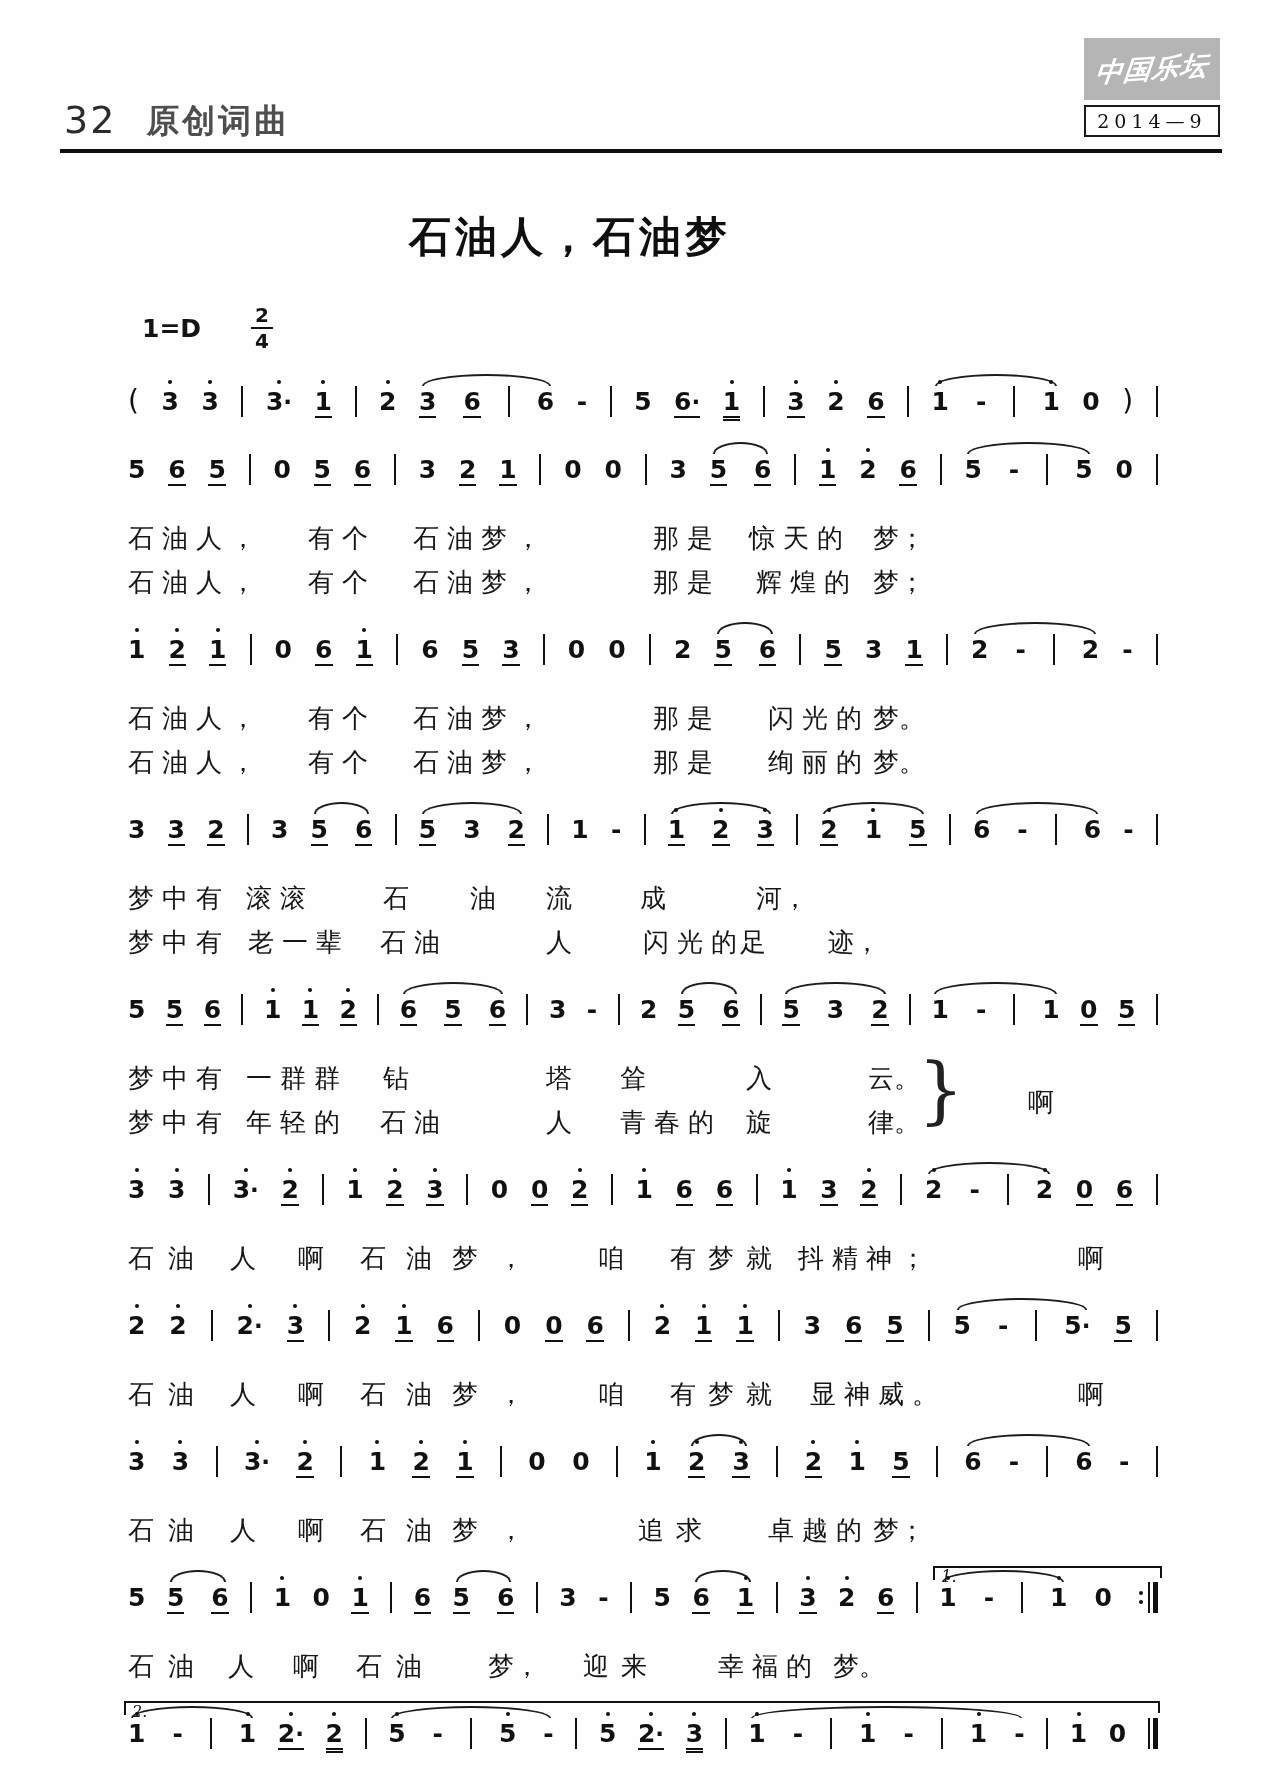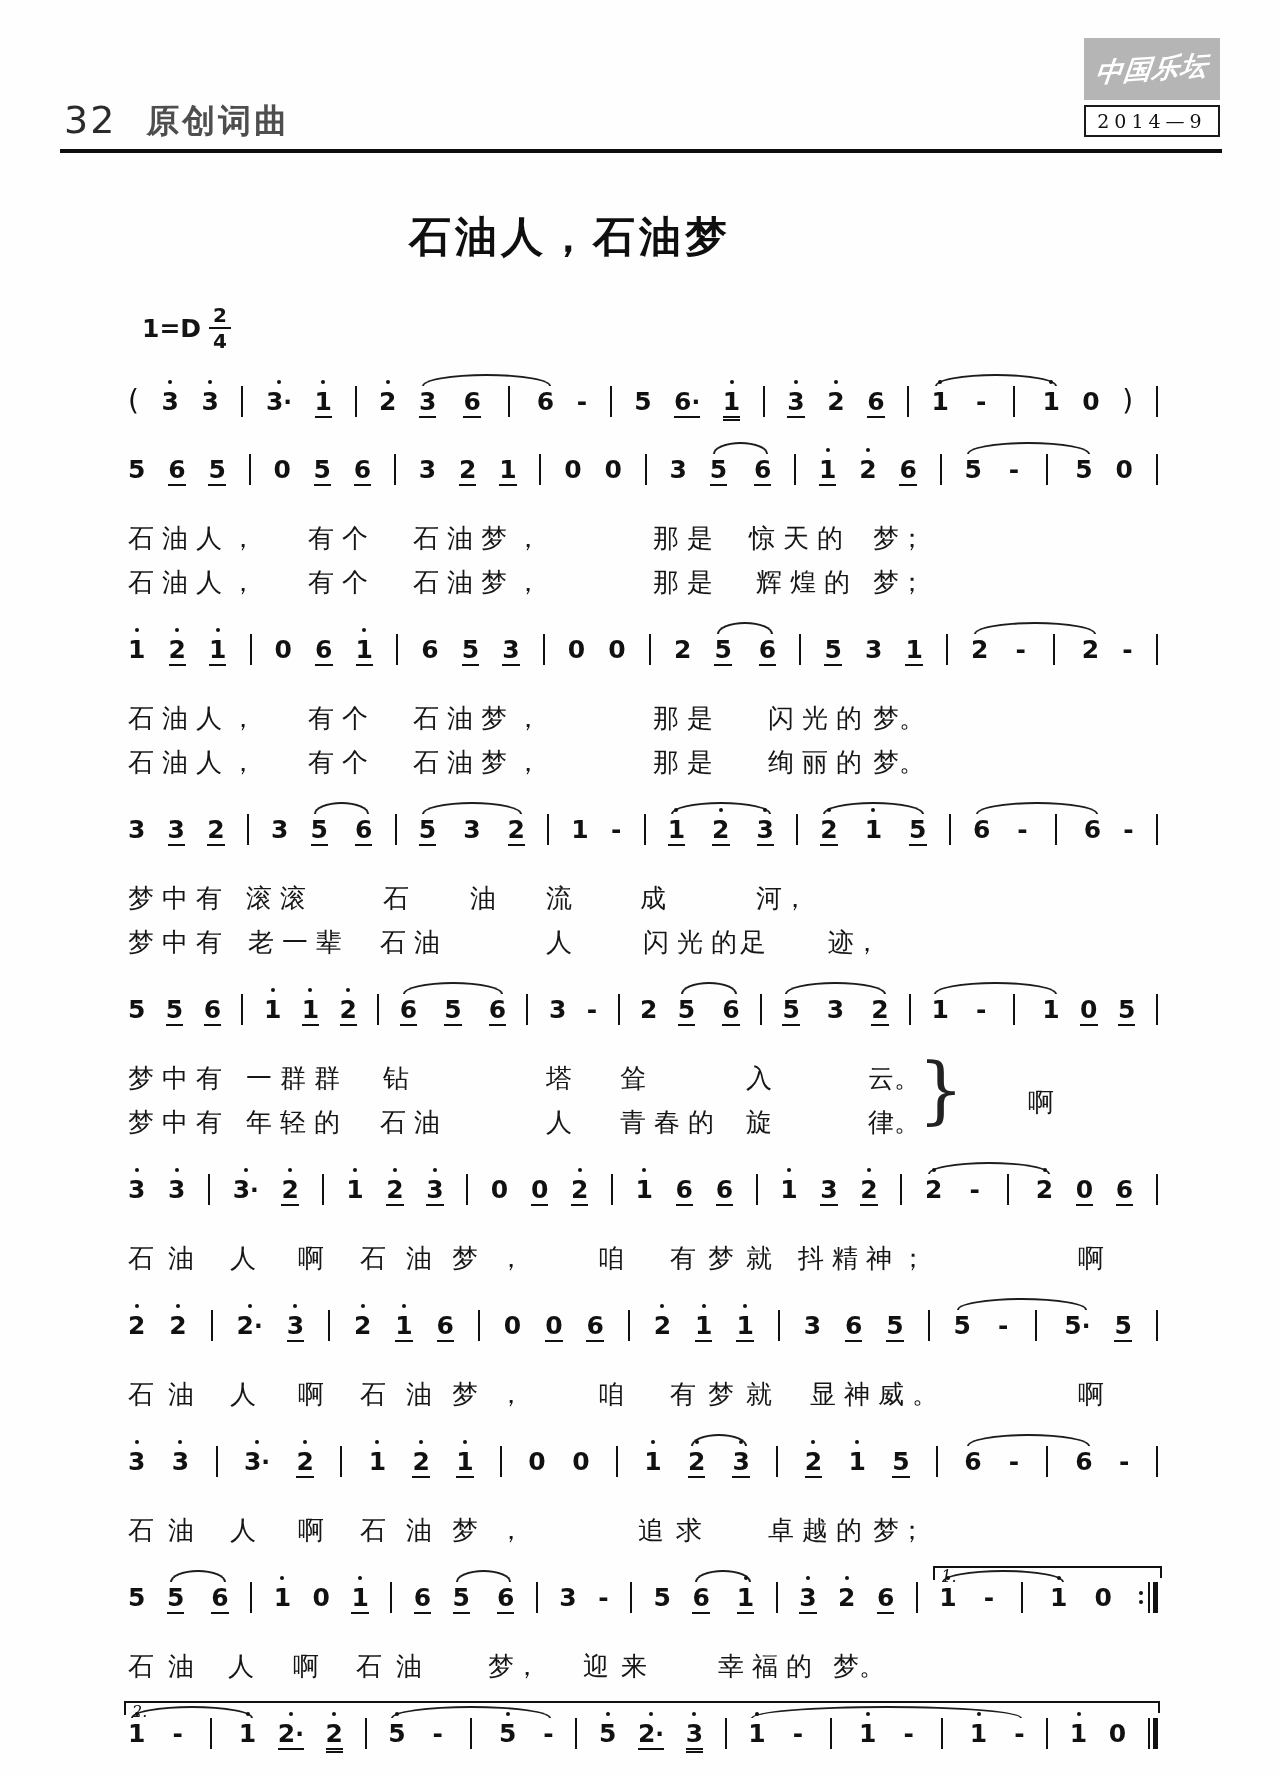"1=D" .keysig { gap: none -> 42px }
